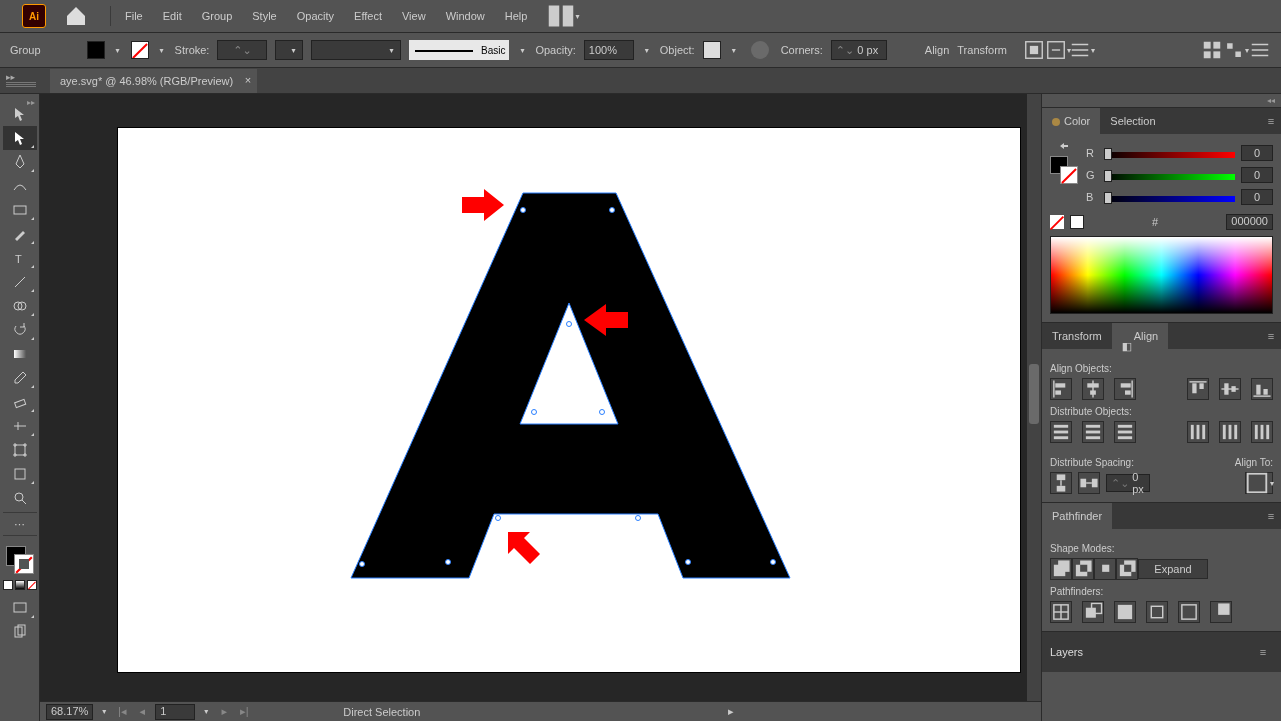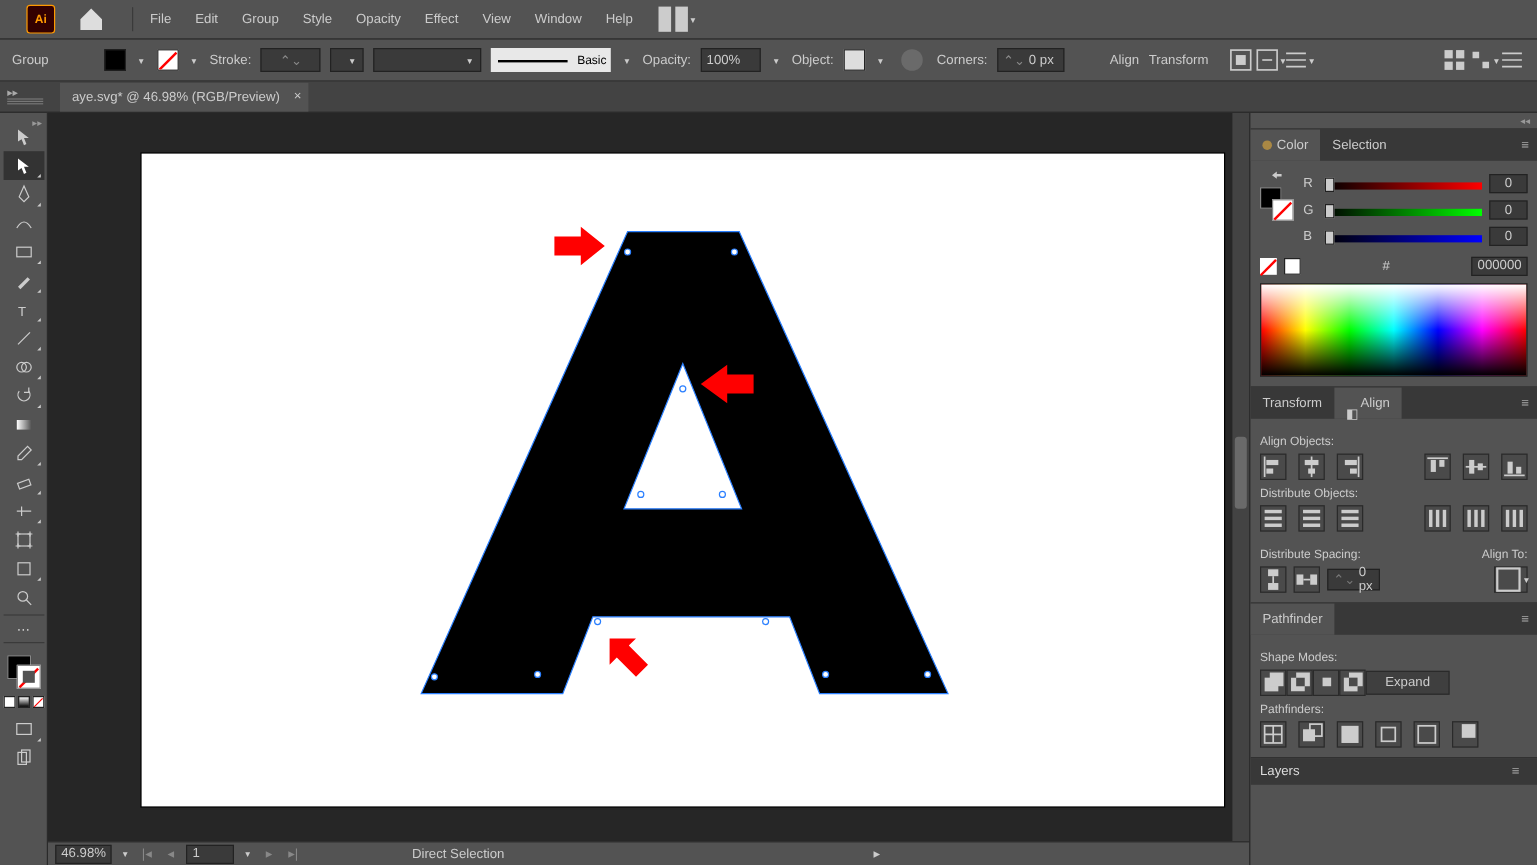"Layers" .layers-tab-row { height: 22px -> 40px }
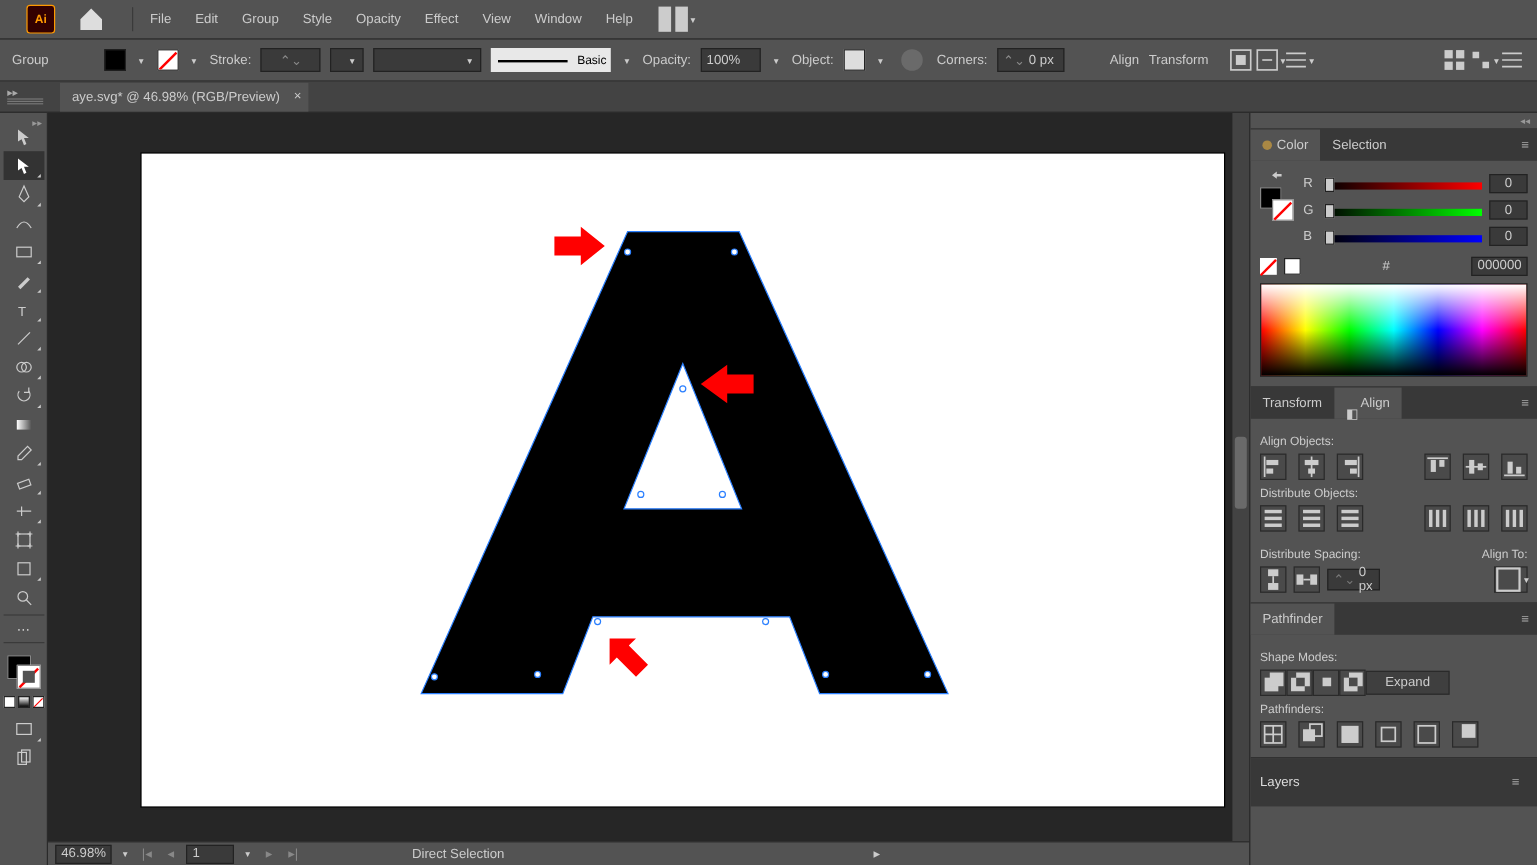"46.98%" span { text: 46.98% -> 68.17% }
